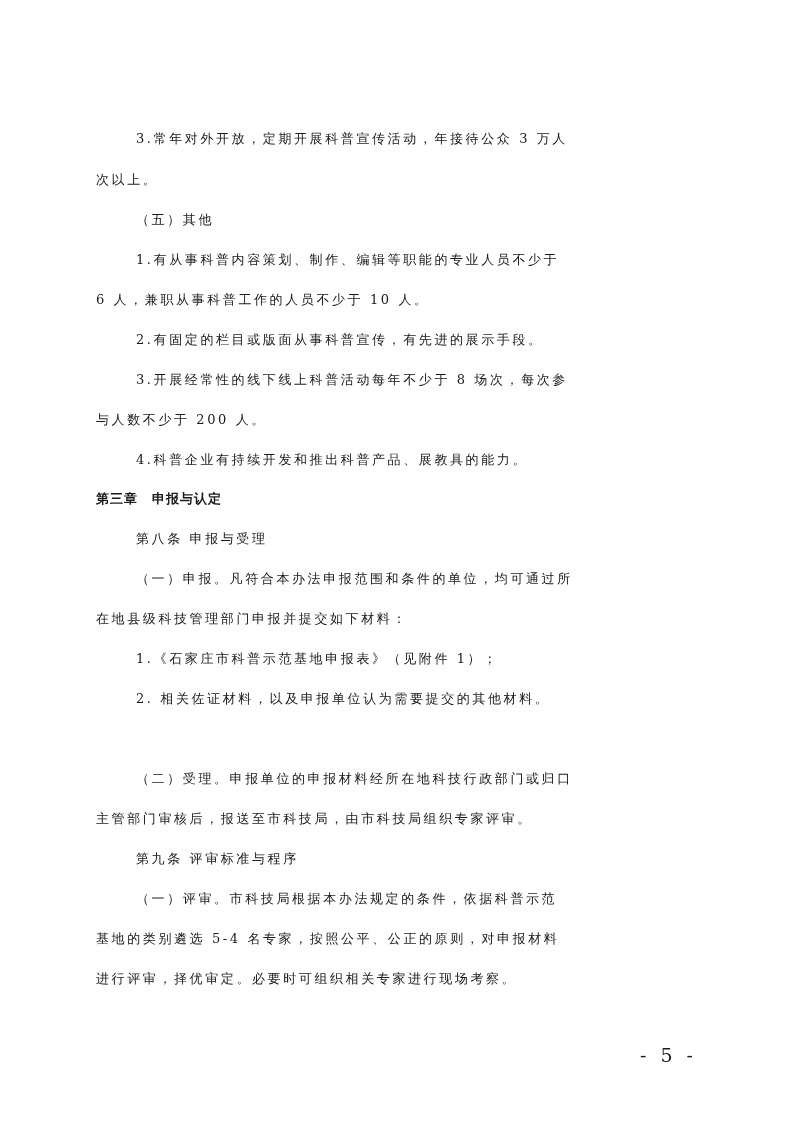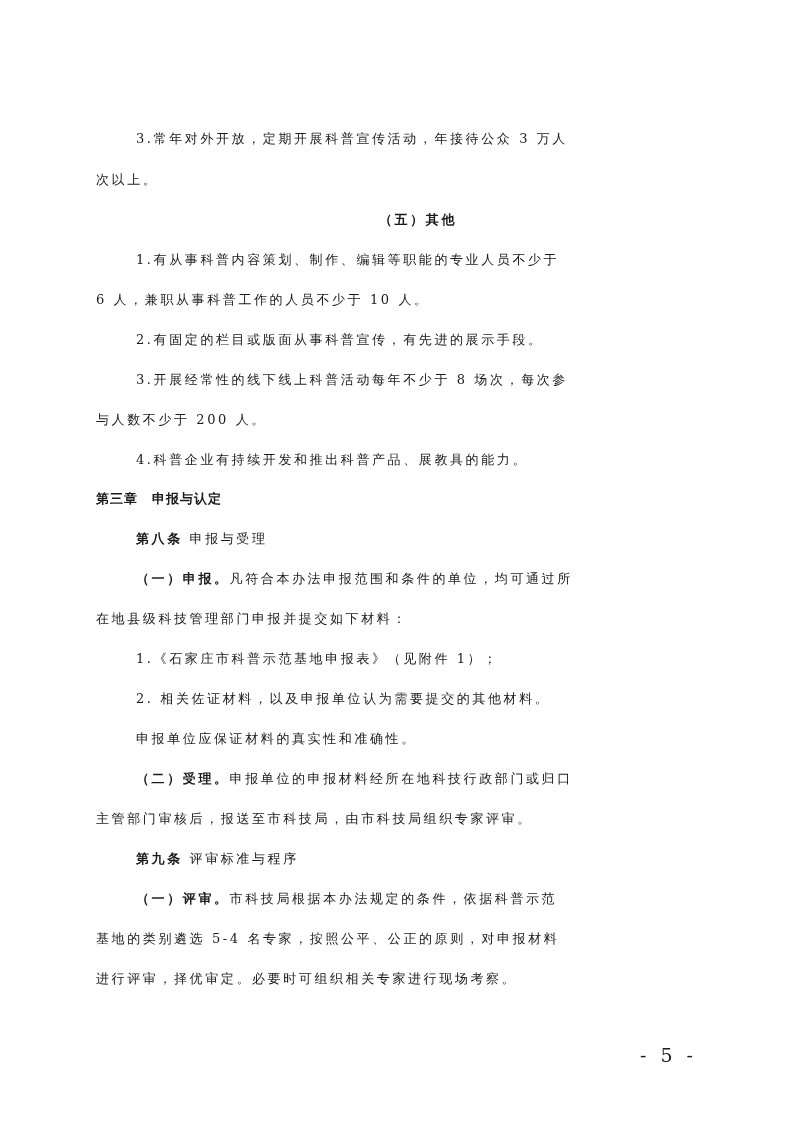"（五）其他" .bold { font-weight: bold -> normal; text-align: center -> none }
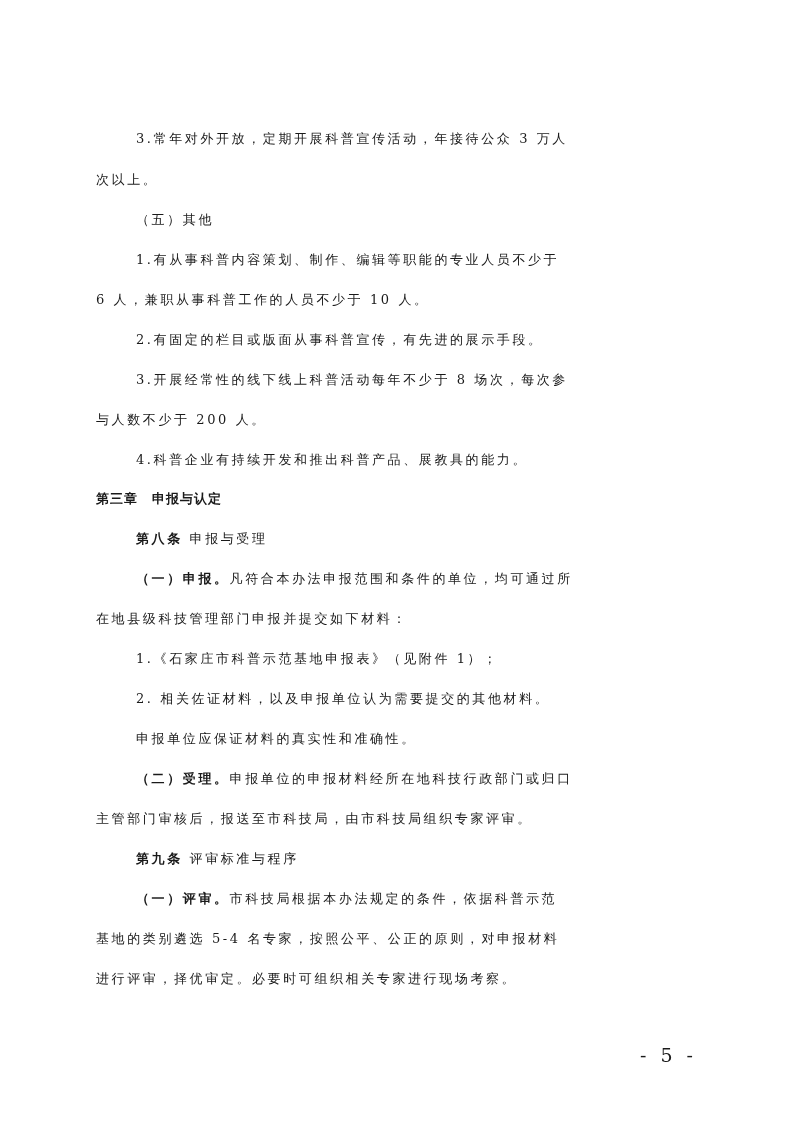"第八条" .kw { font-weight: bold -> normal }
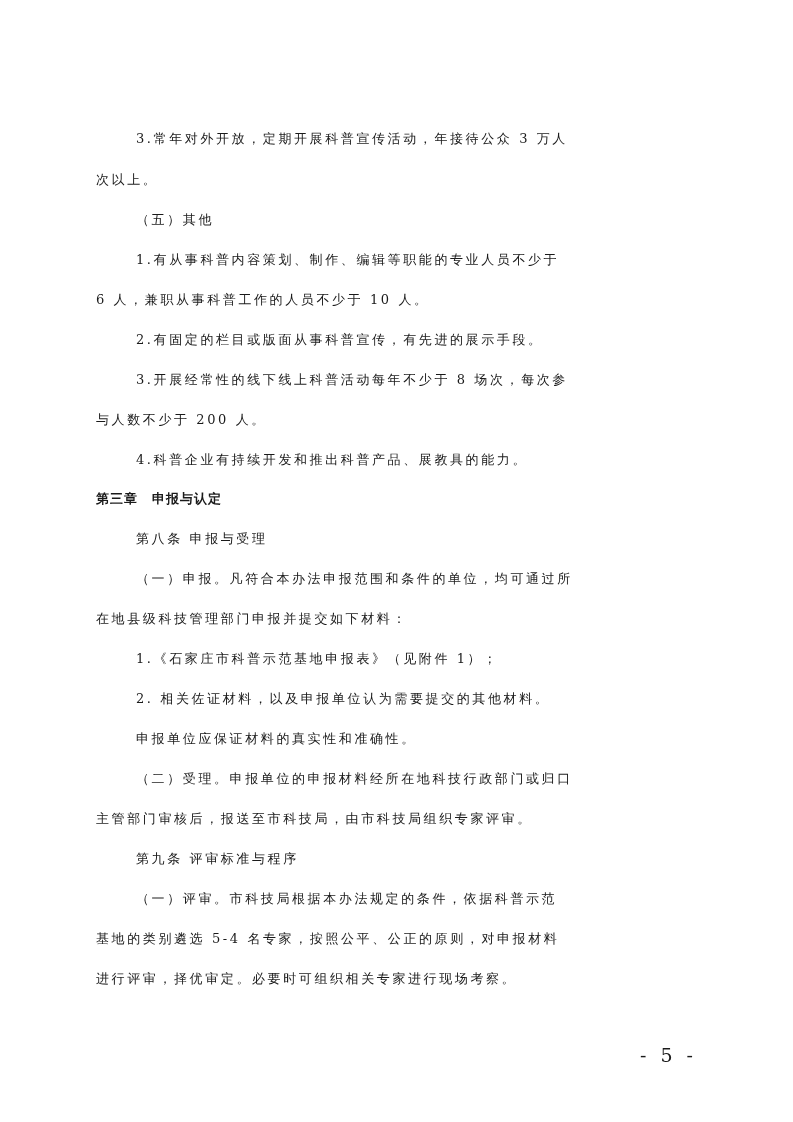"申报单位应保证材料的真实性和准确性。" div.line { html: <div>申报单位应保证材料的真实性和准确性。</div> -> none }
